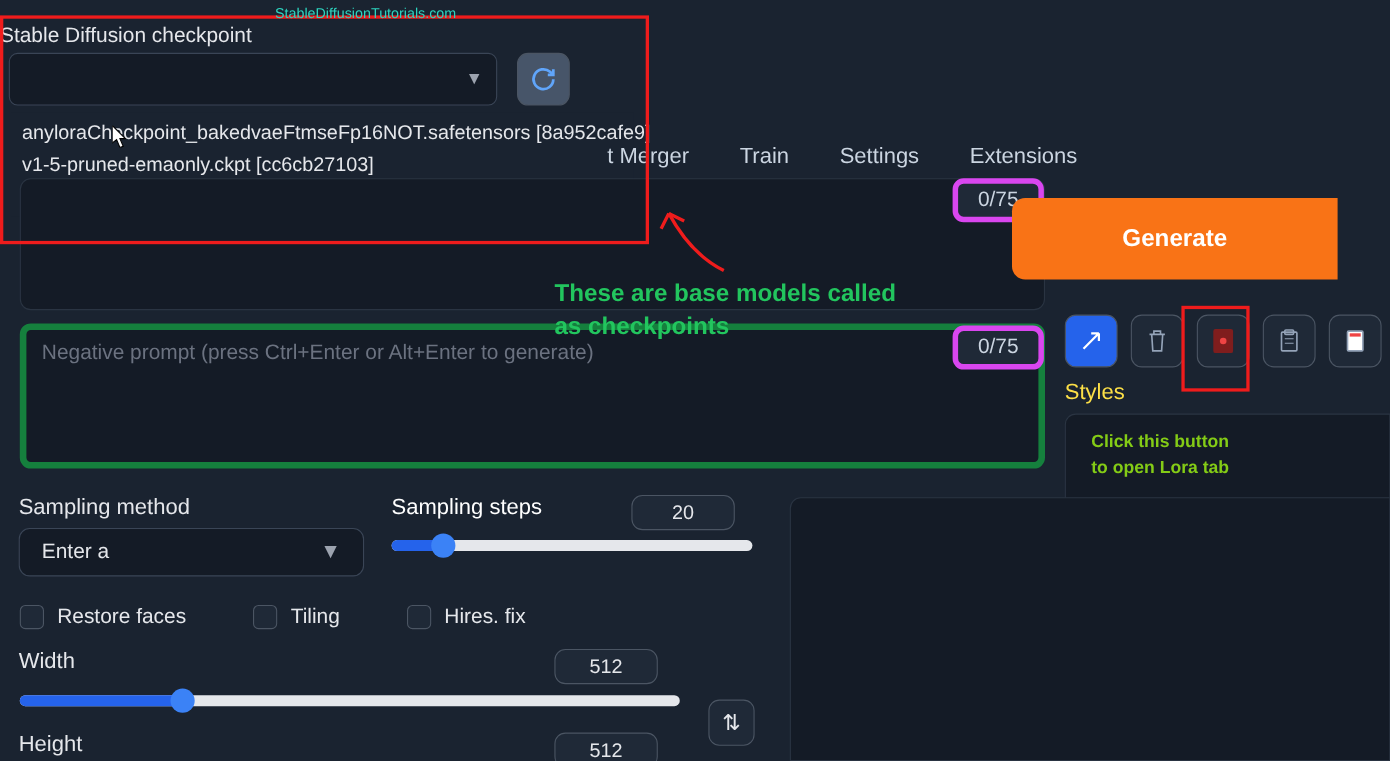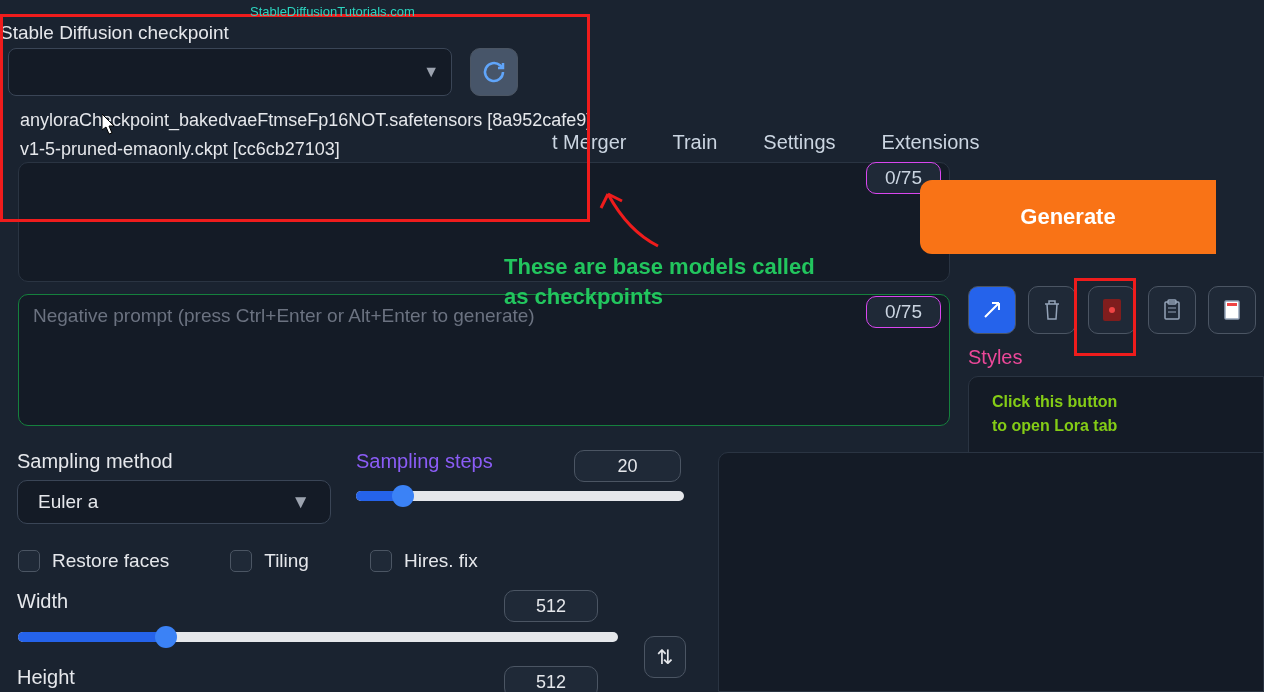"0/75" .counter-badge { border: 1px solid #d946ef -> 5px solid #d946ef }
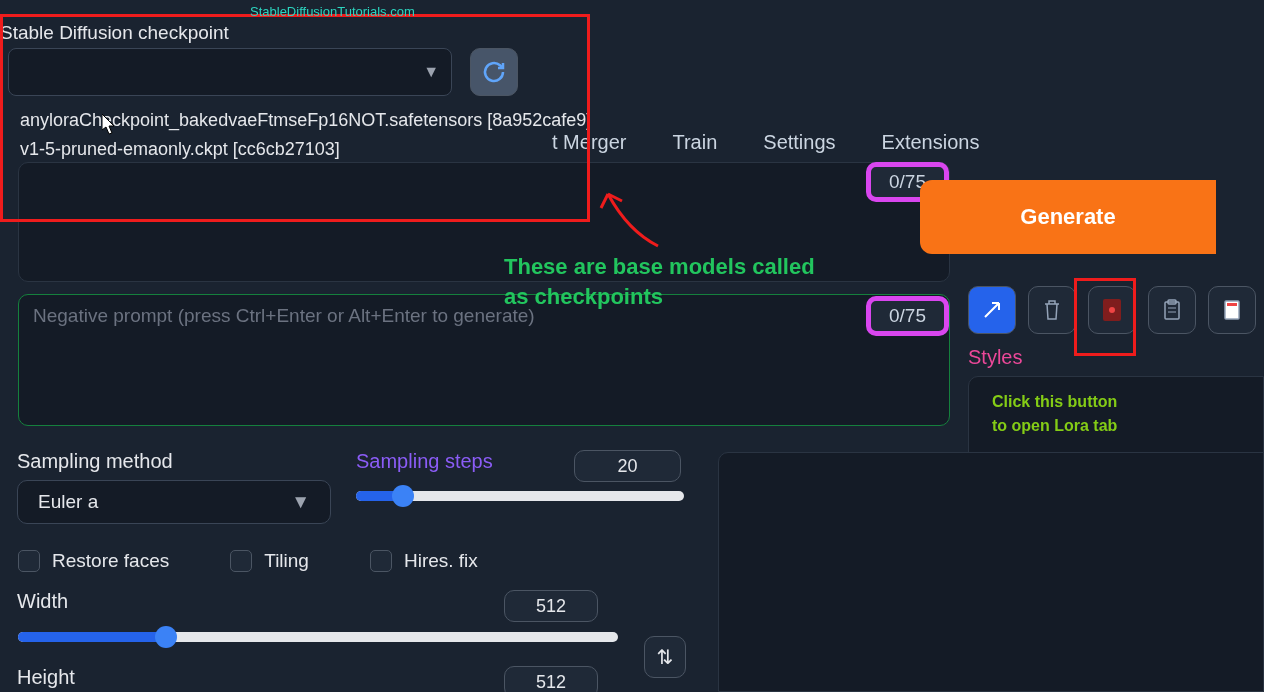"Negative prompt (press Ctrl+Enter or" .negative-prompt { border: 1px solid #15803d -> 6px solid #15803d }
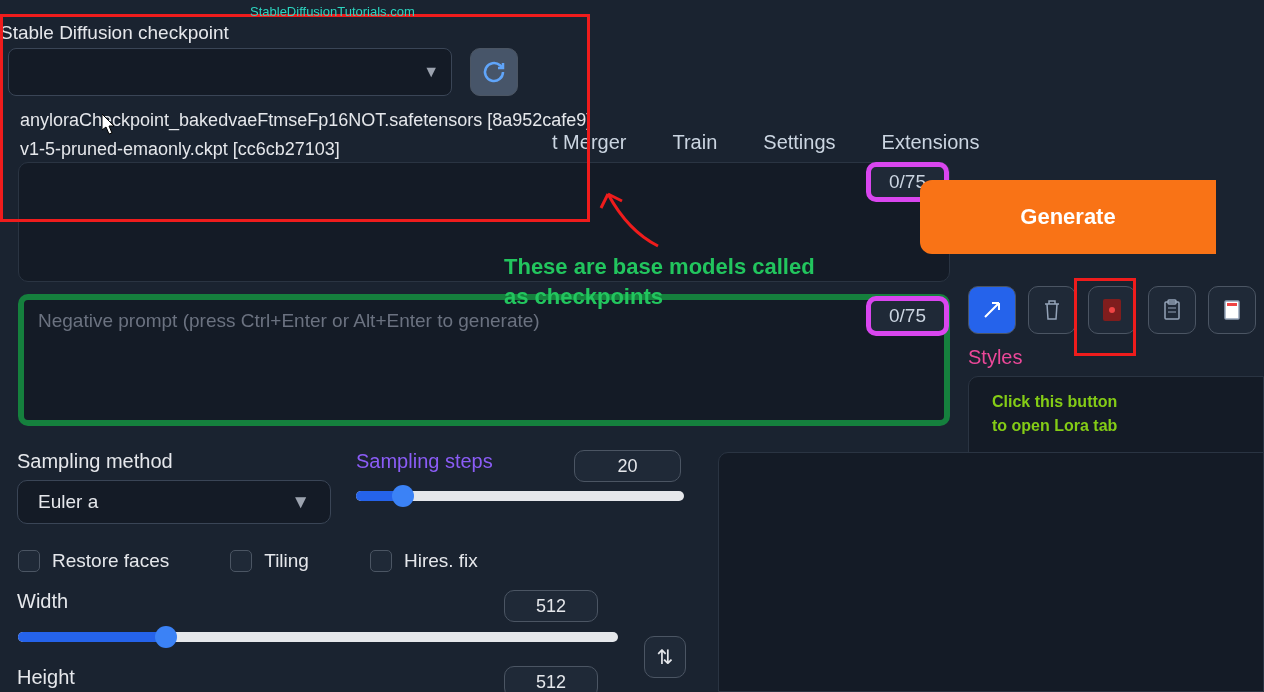"Styles" .styles-label { color: #ec4899 -> #fde047 }
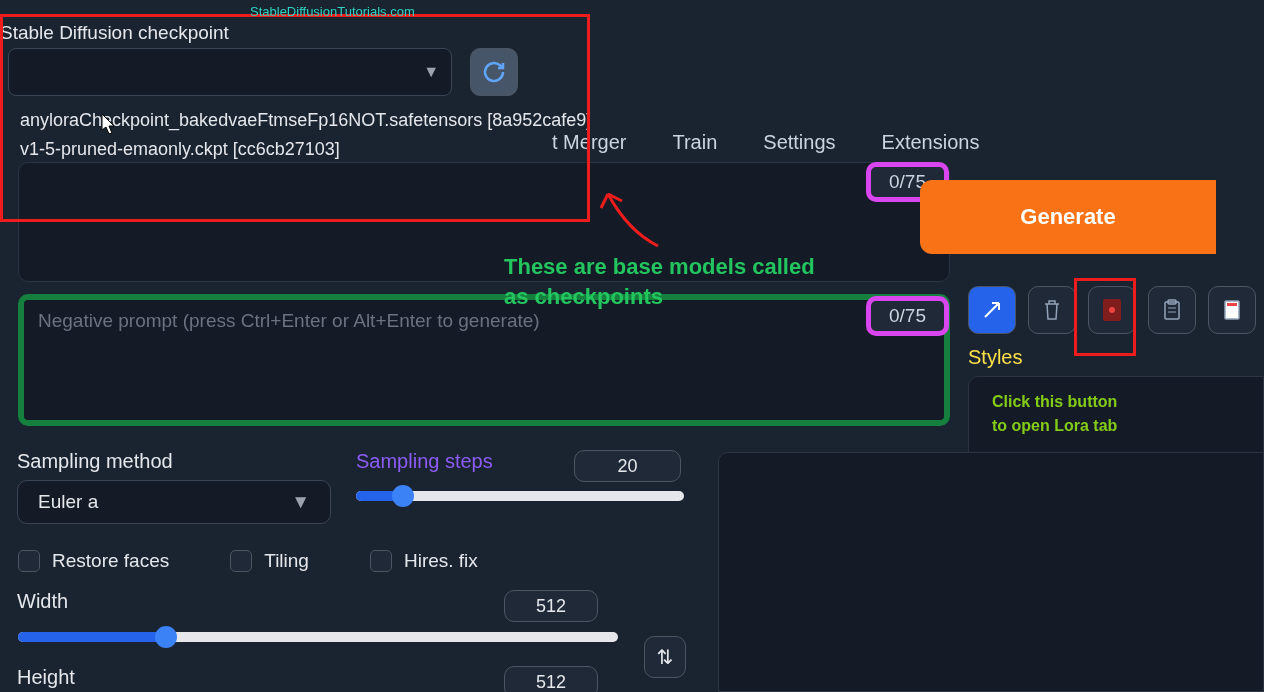"Sampling steps" .steps-label { color: #8b5cf6 -> #ffffff }
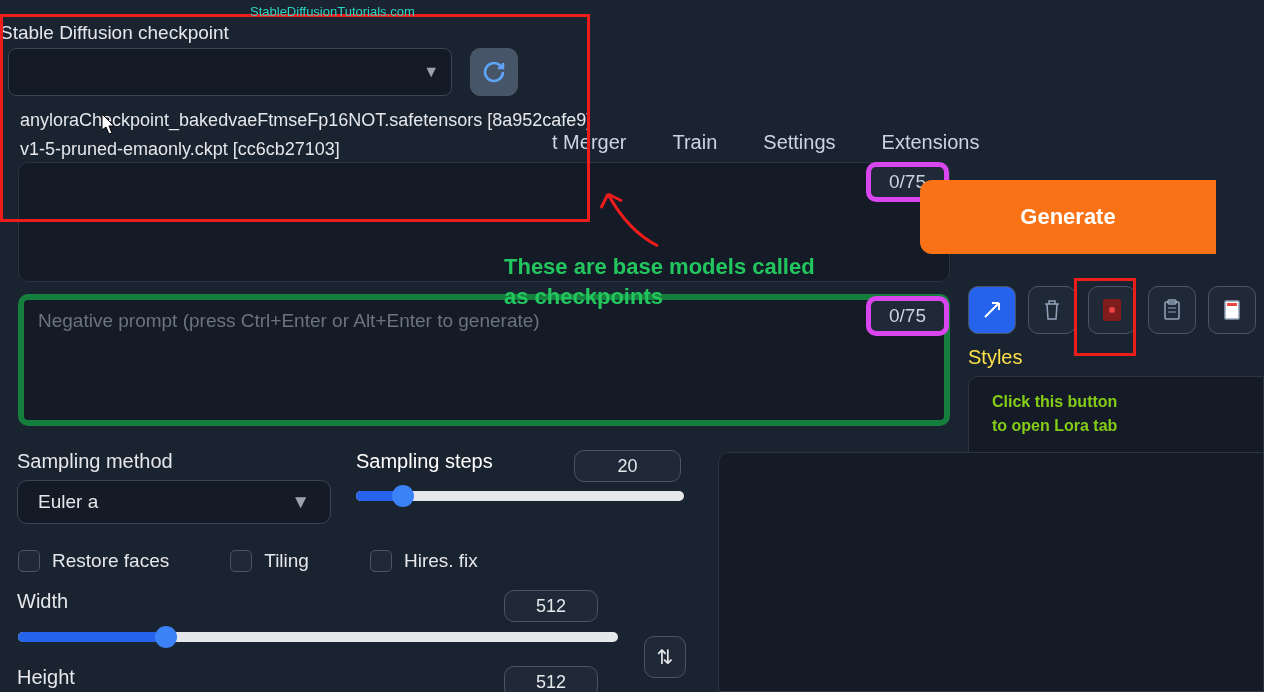"20" .steps-value { width: 107px -> 94px }
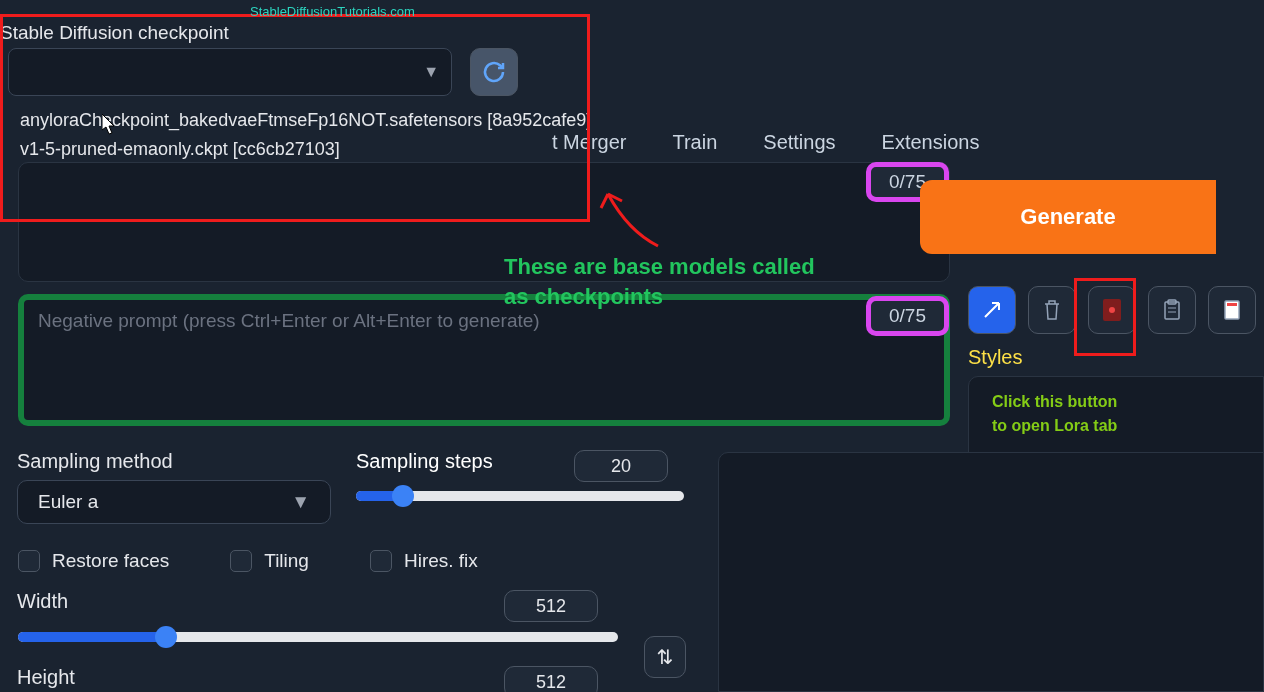"Euler a" span { text: Euler -> Enter }
